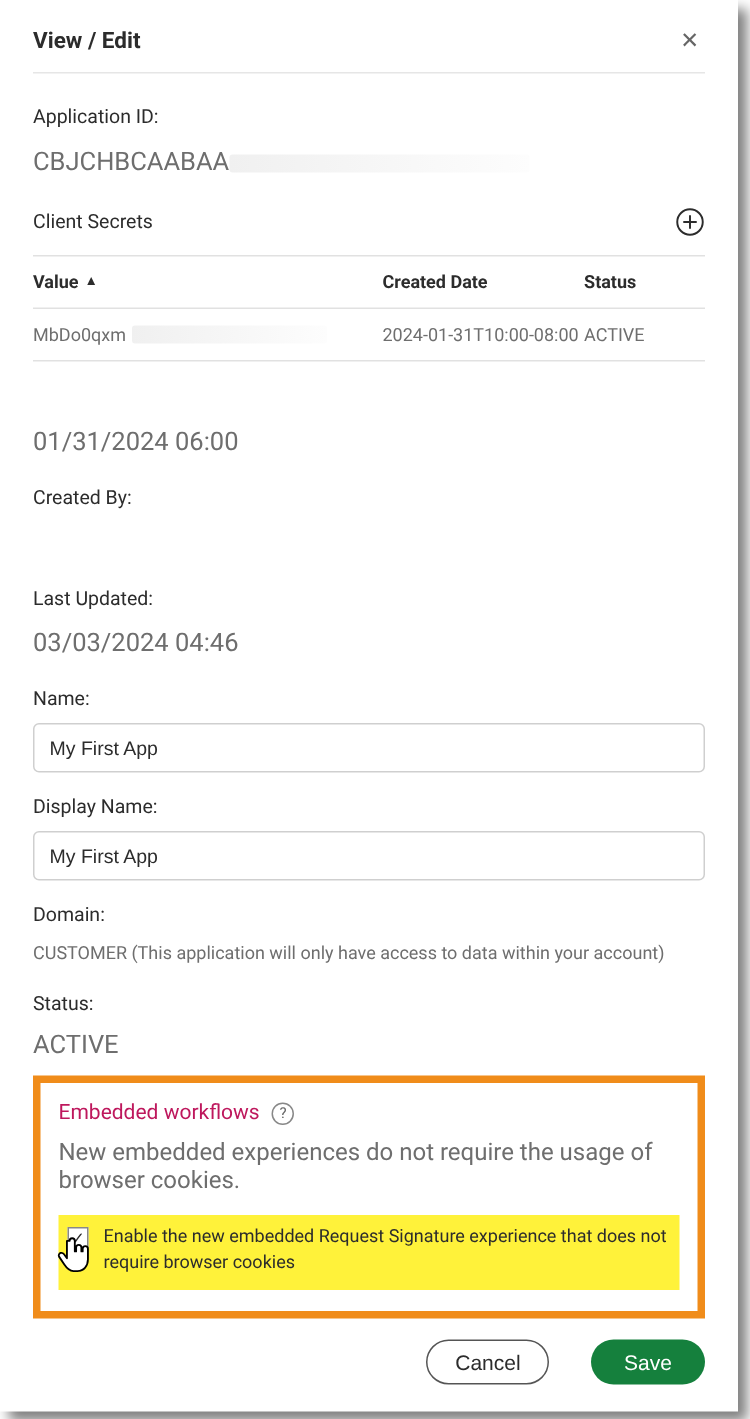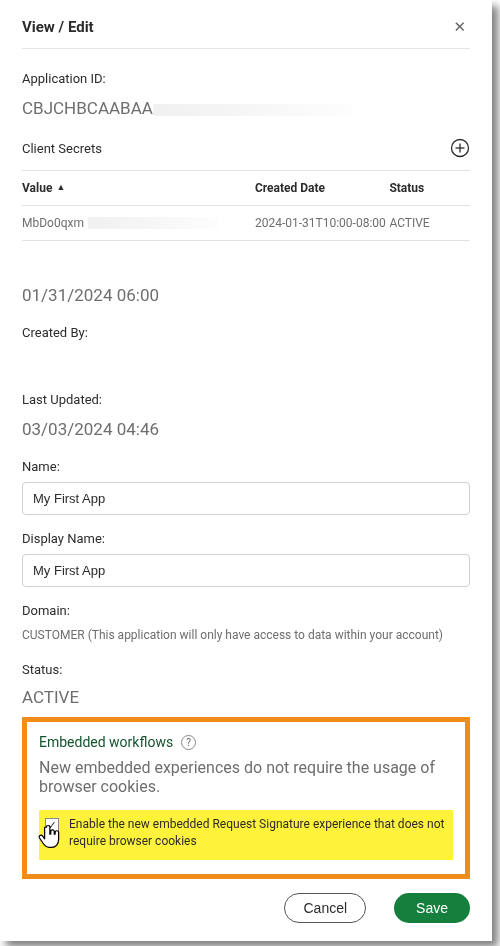"Embedded workflows" .wf-title { color: #14532d -> #be185d }
